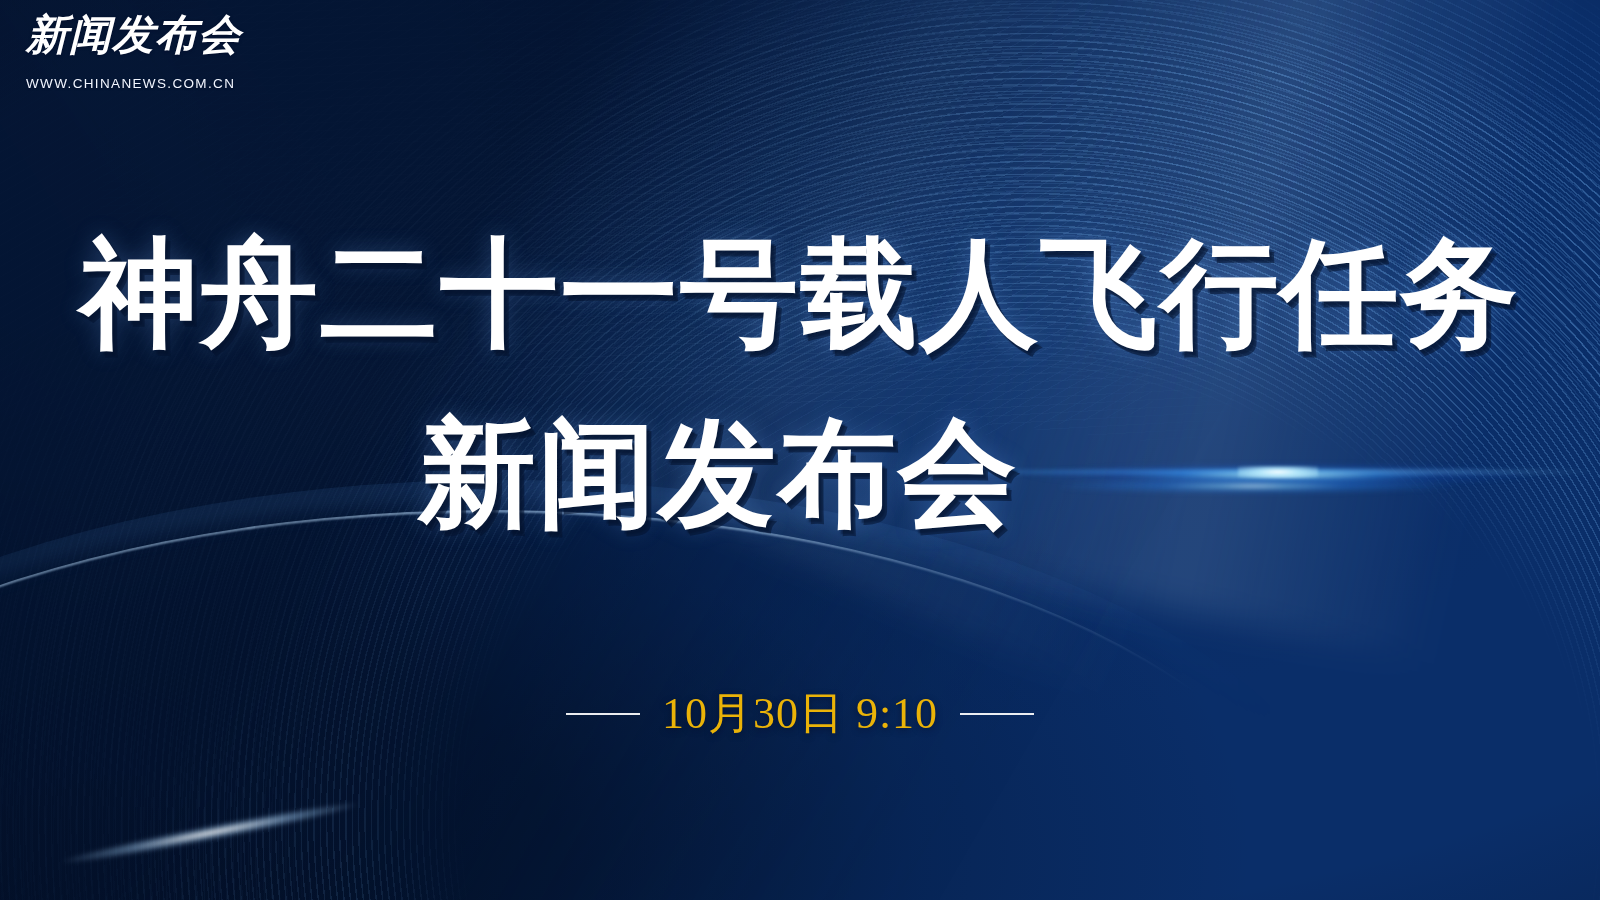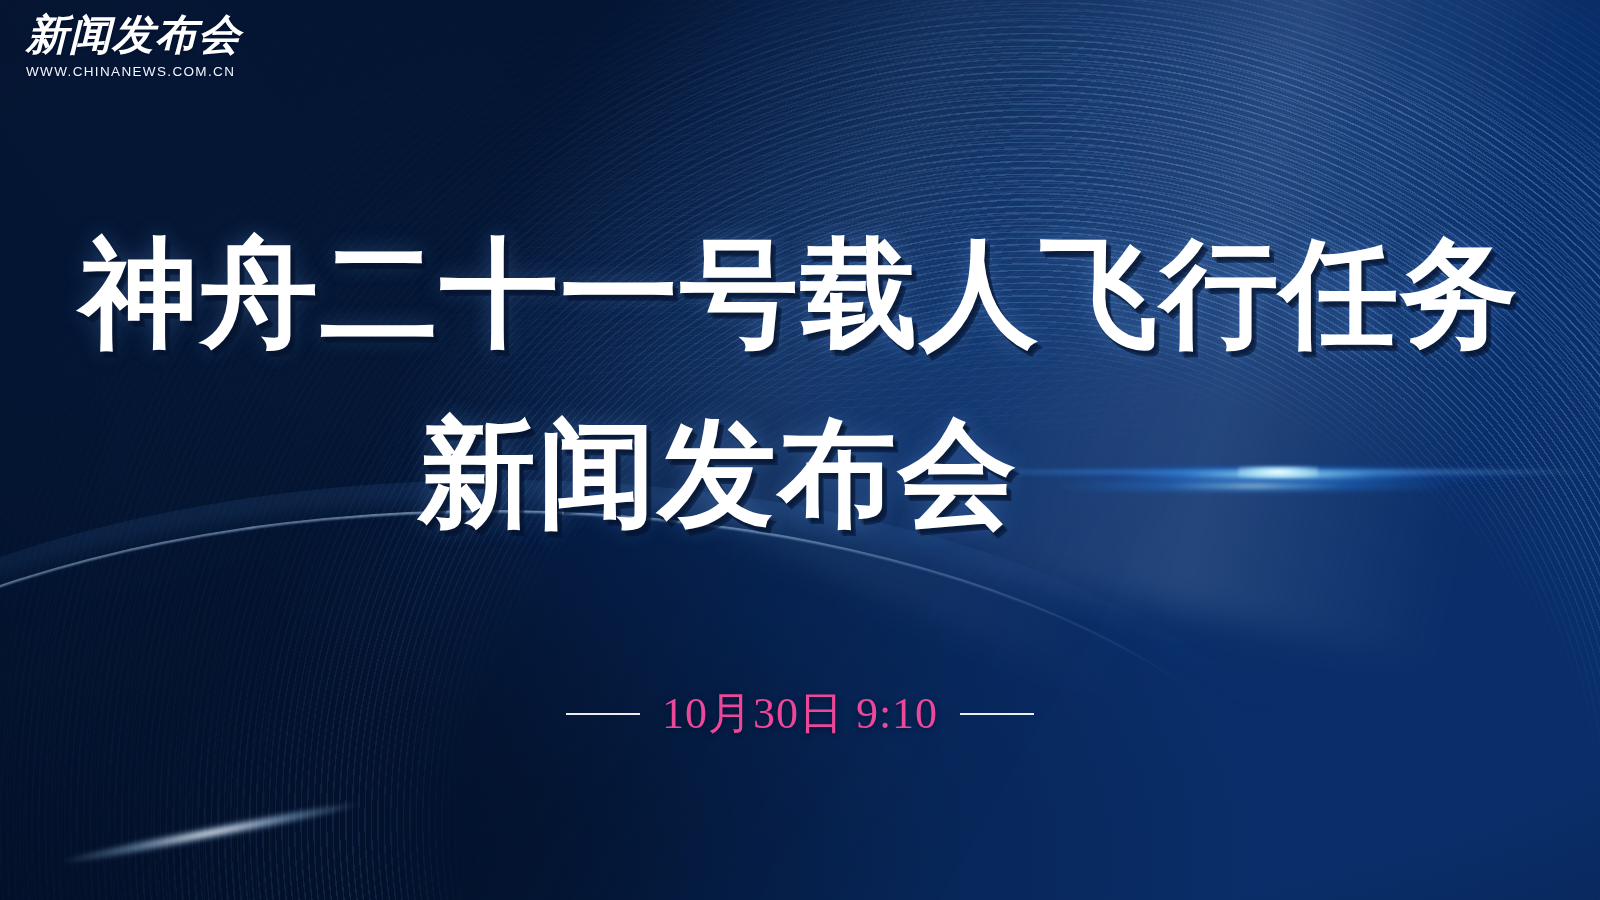"WWW.CHINANEWS.COM.CN" .logo-url { margin-top: 6px -> 18px }
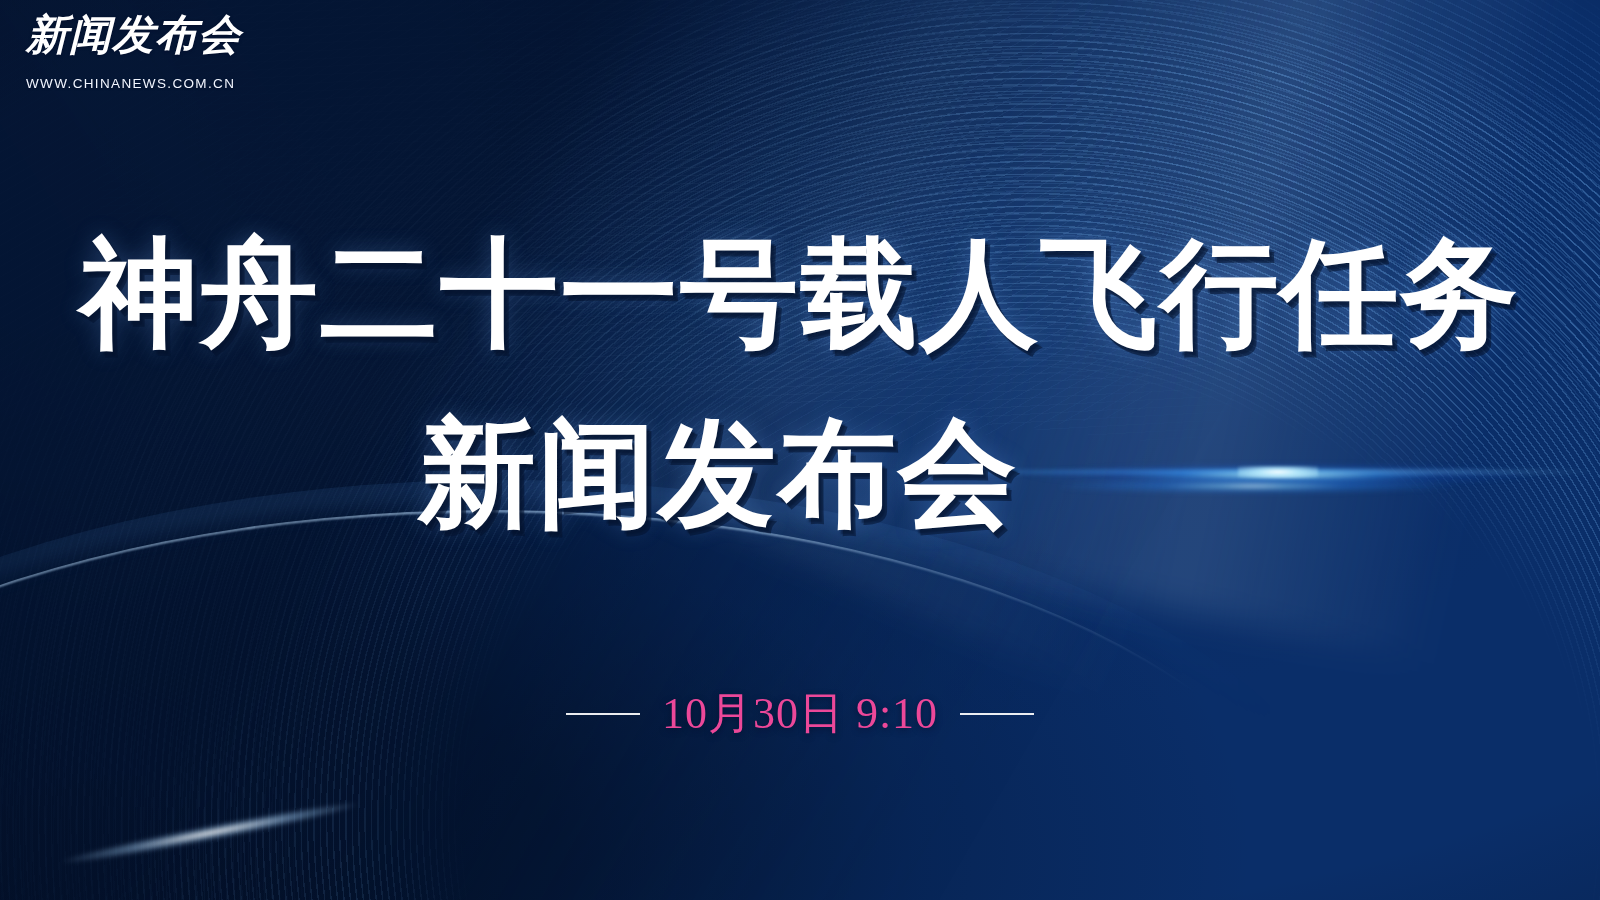"10月30日 9:10" .date-text { color: #ec4899 -> #eab308 }
